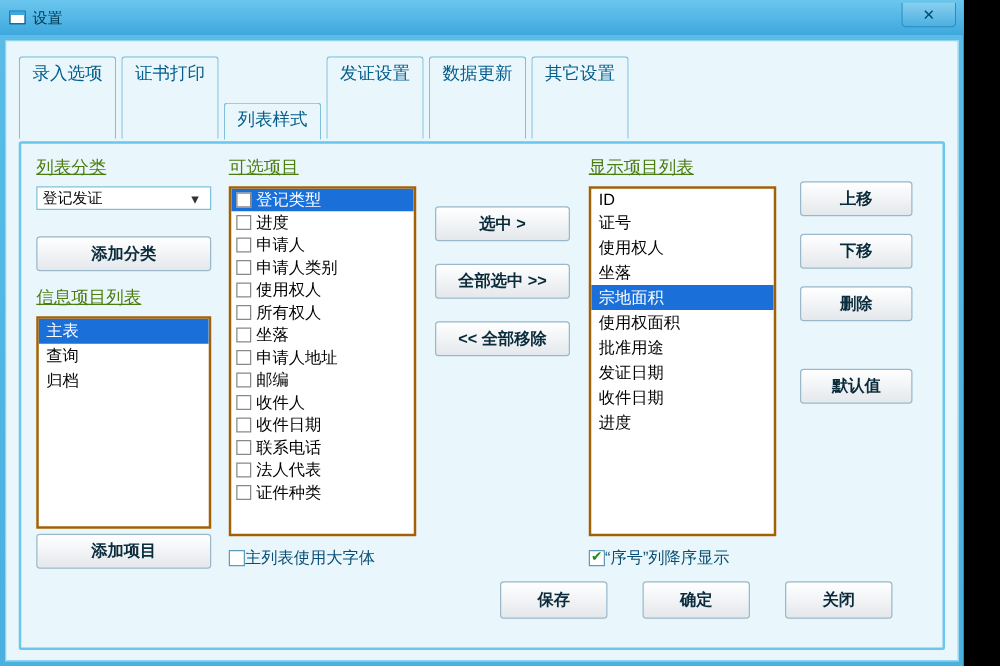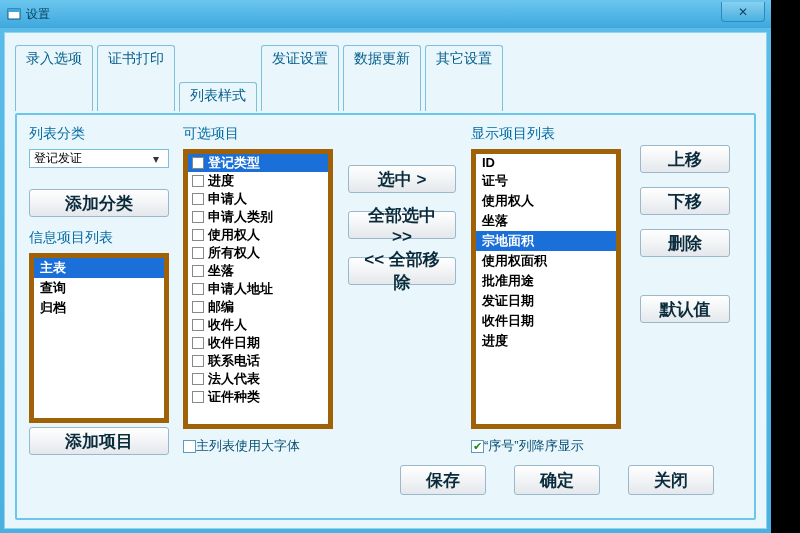"列表分类" .section-label { color: #0369a1 -> #4d7c0f; text-decoration: none -> underline }
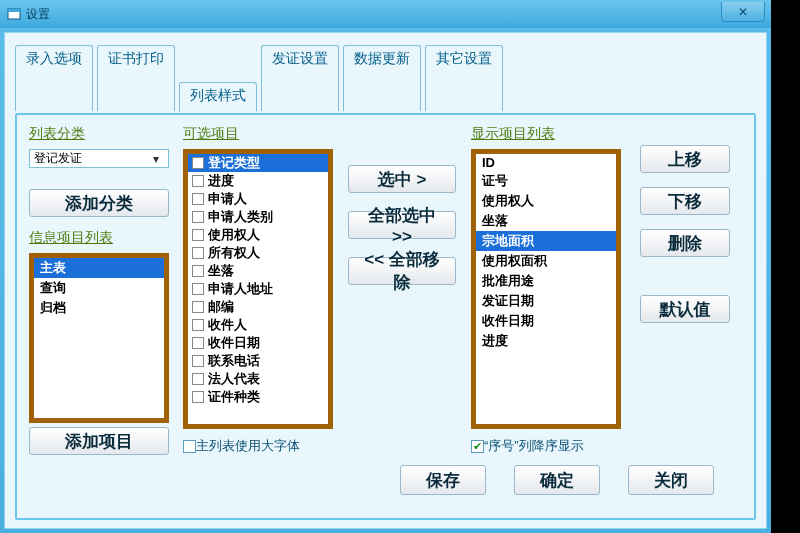"登记类型" .listbox { border: 5px solid #a16207 -> 2px solid #a16207; font-weight: bold -> none }
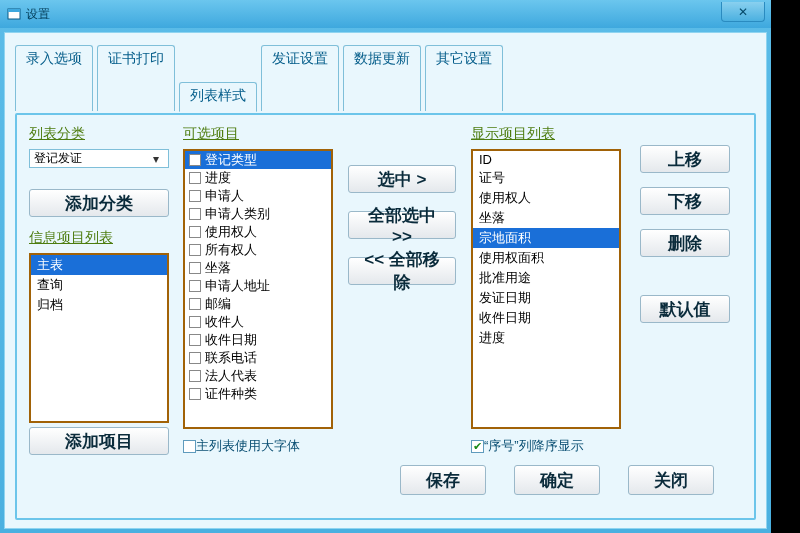"上移" .btn { font-size: 17px -> 13px }
